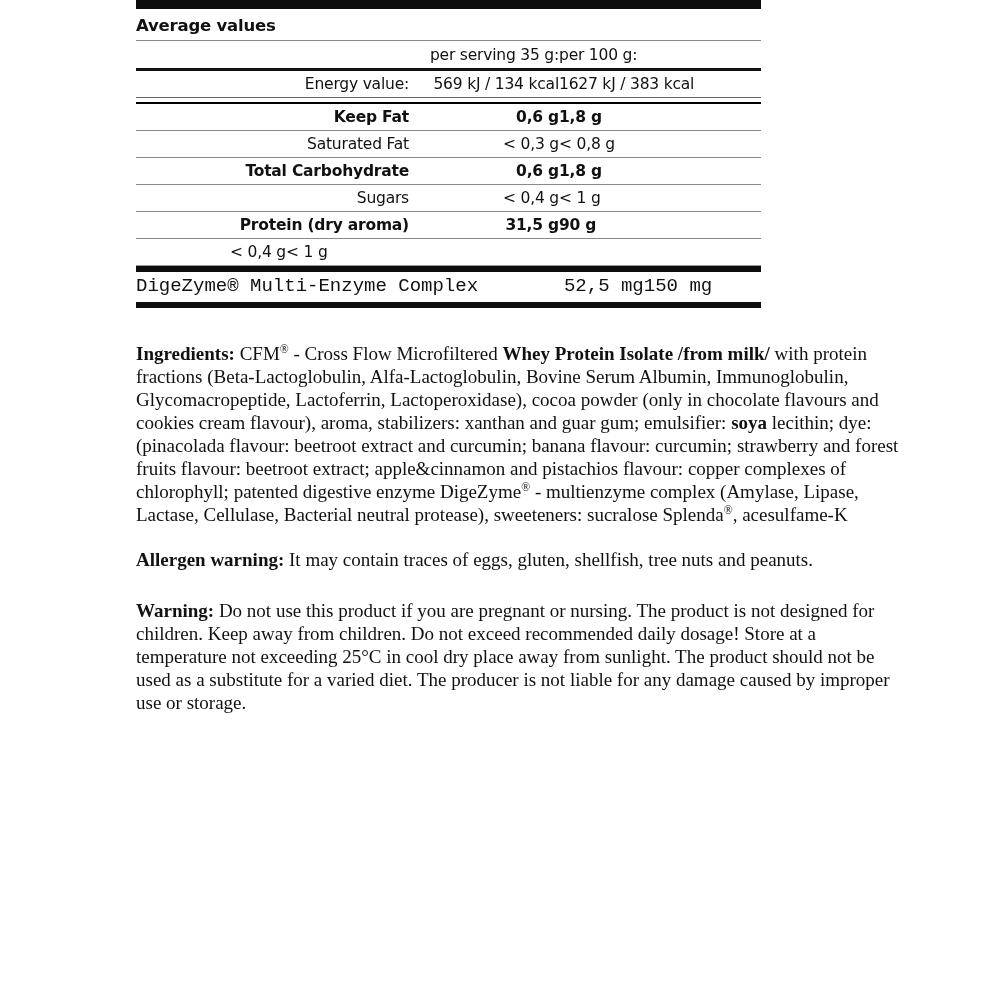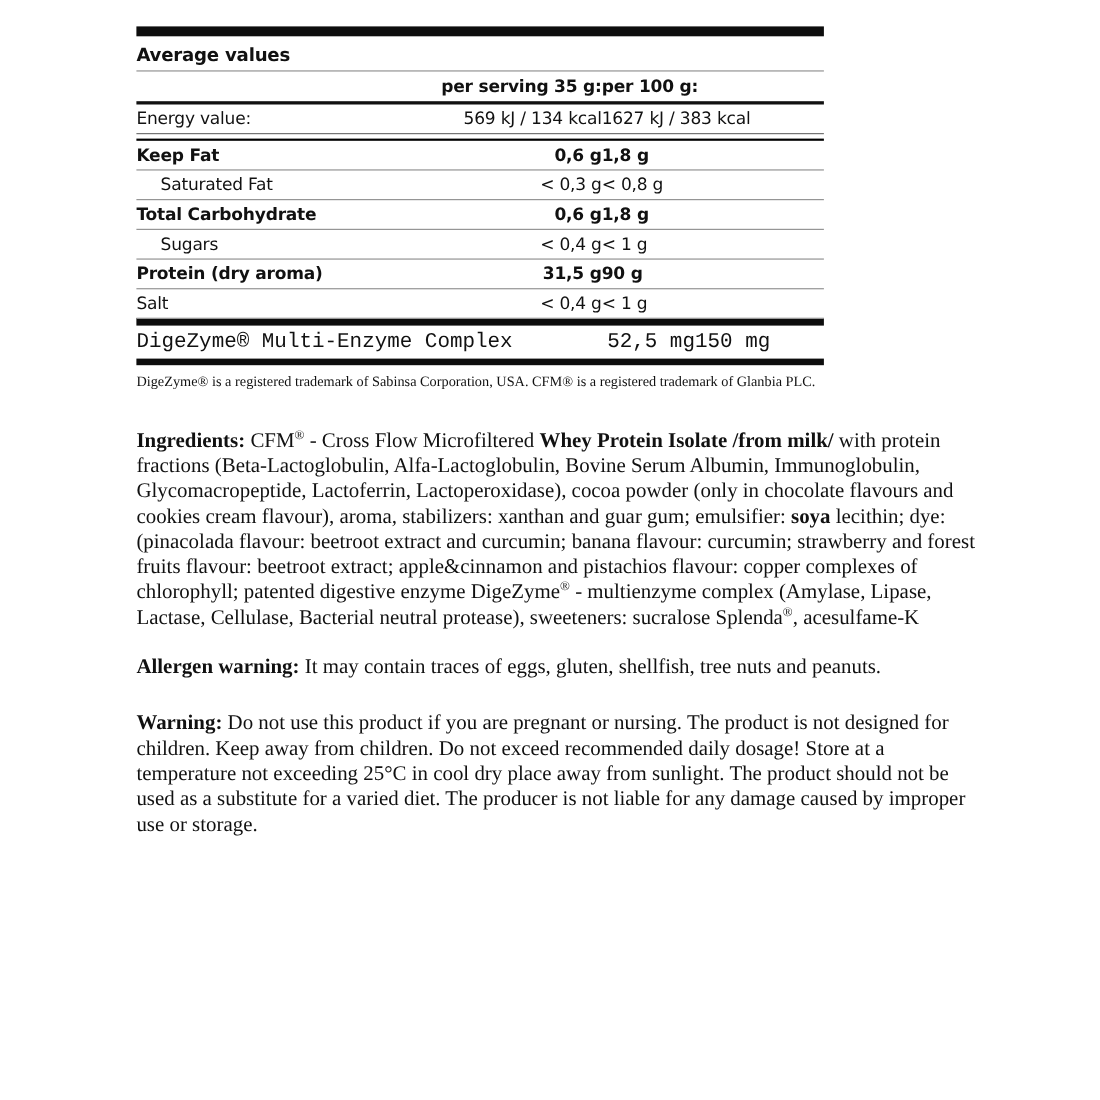"Average values" .doc { left: 124px -> 136px; margin-top: 24px -> none }
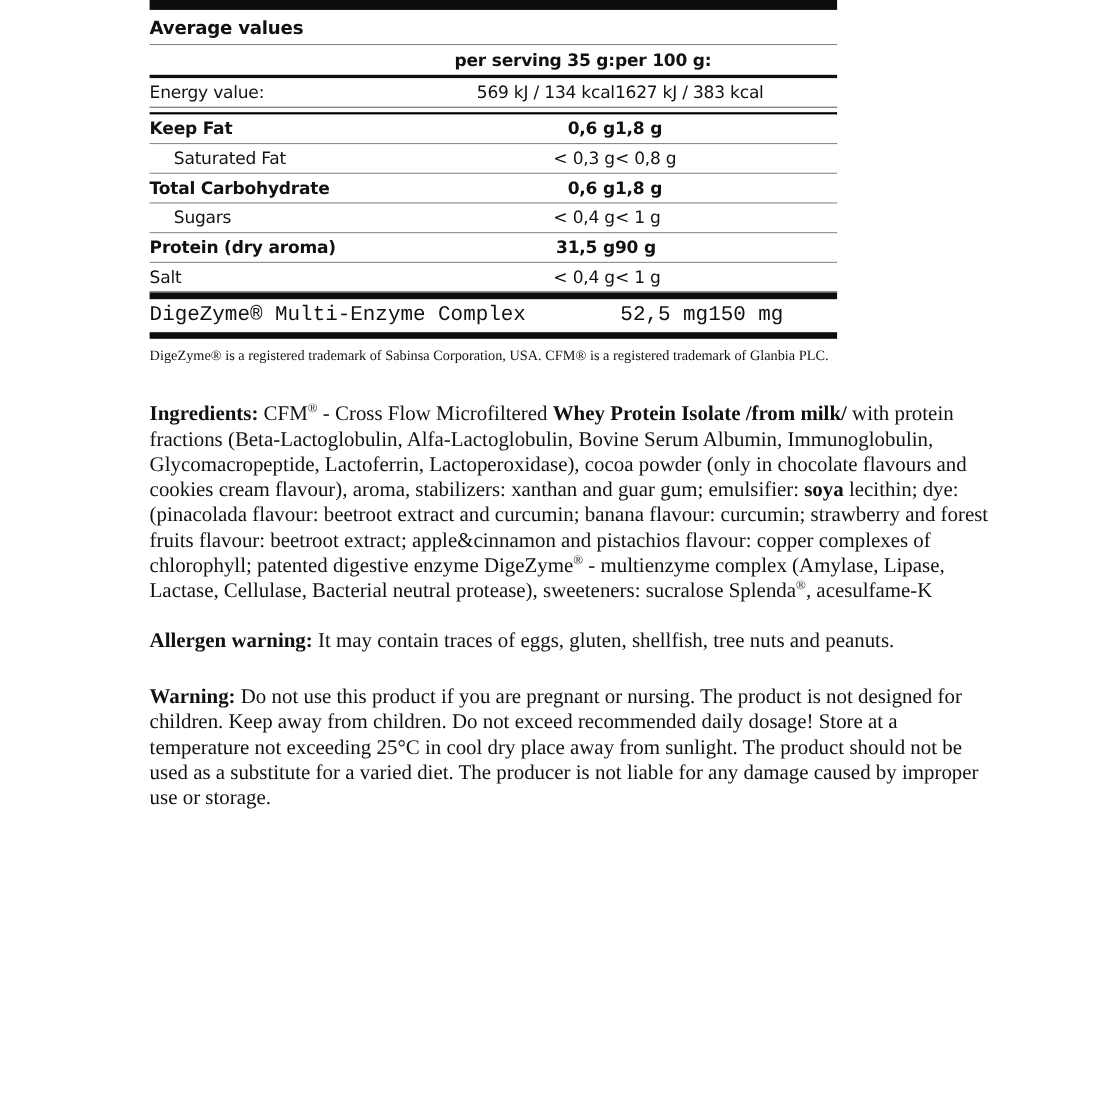"per serving 35 g:" .row.header { font-weight: bold -> normal }
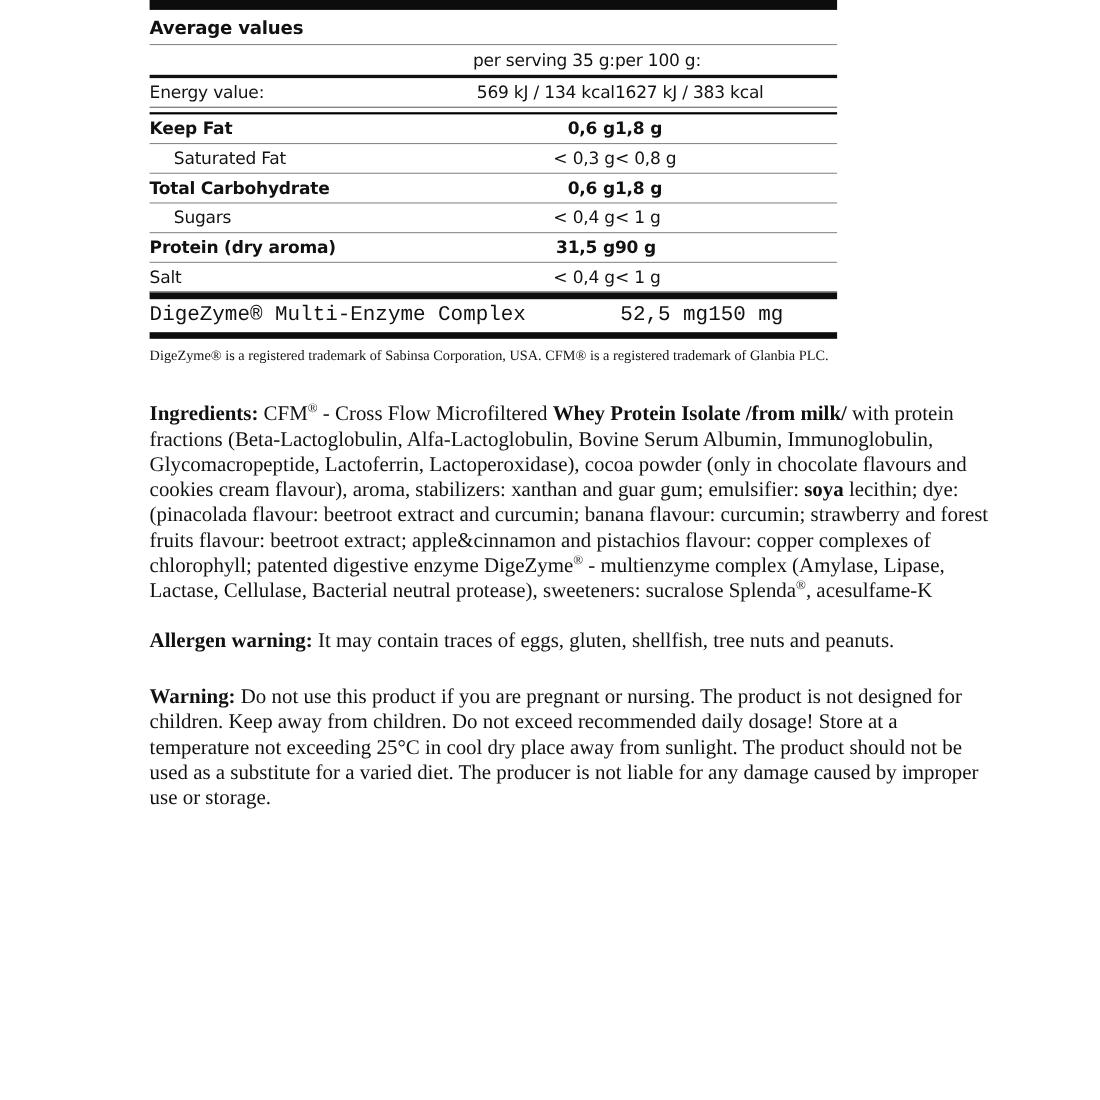"Energy value:" .row .c-label { text-align: left -> right }
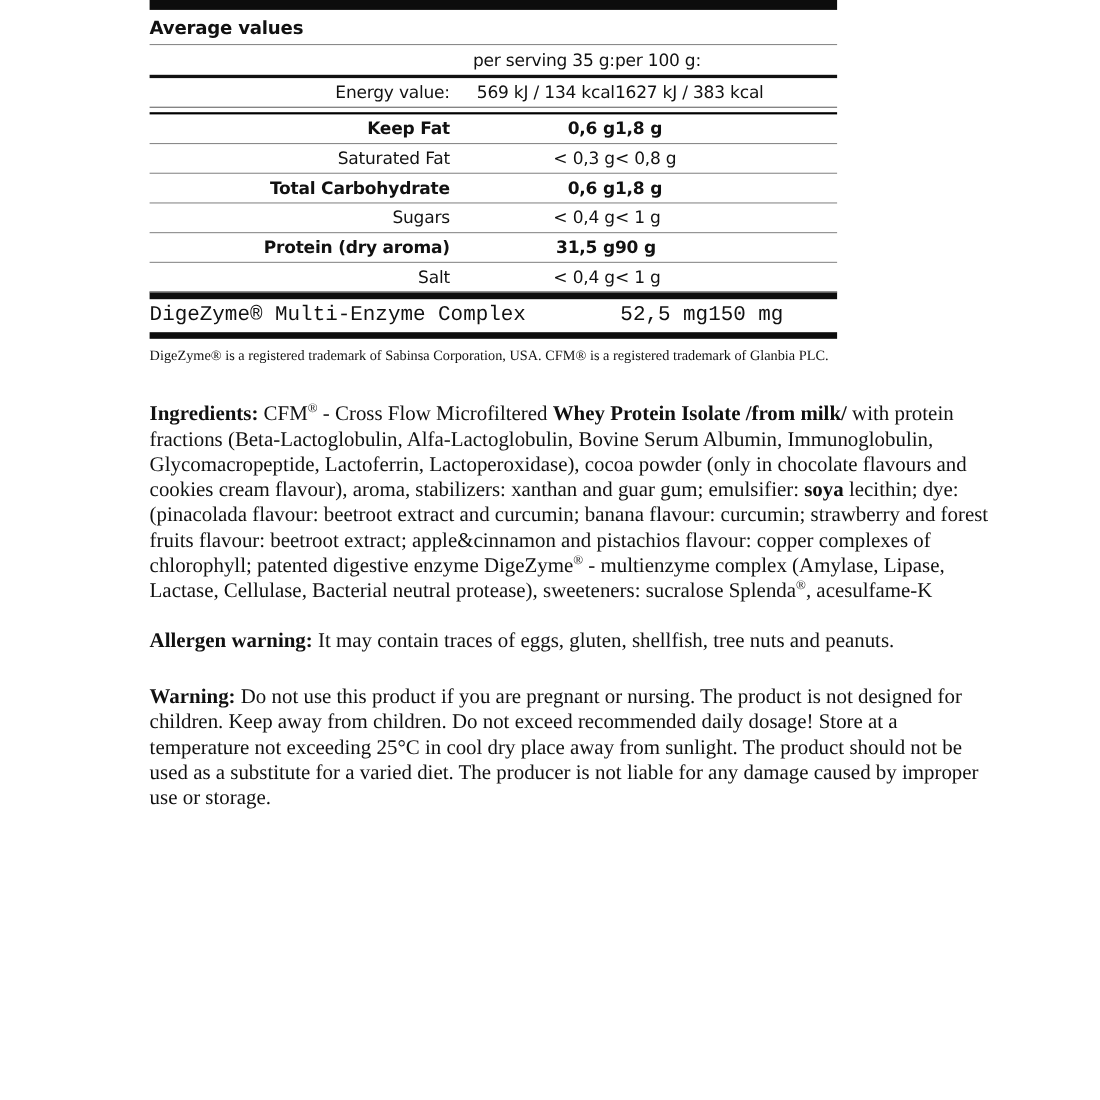"Salt" div.c-label { html: <div>Salt</div> -> none }
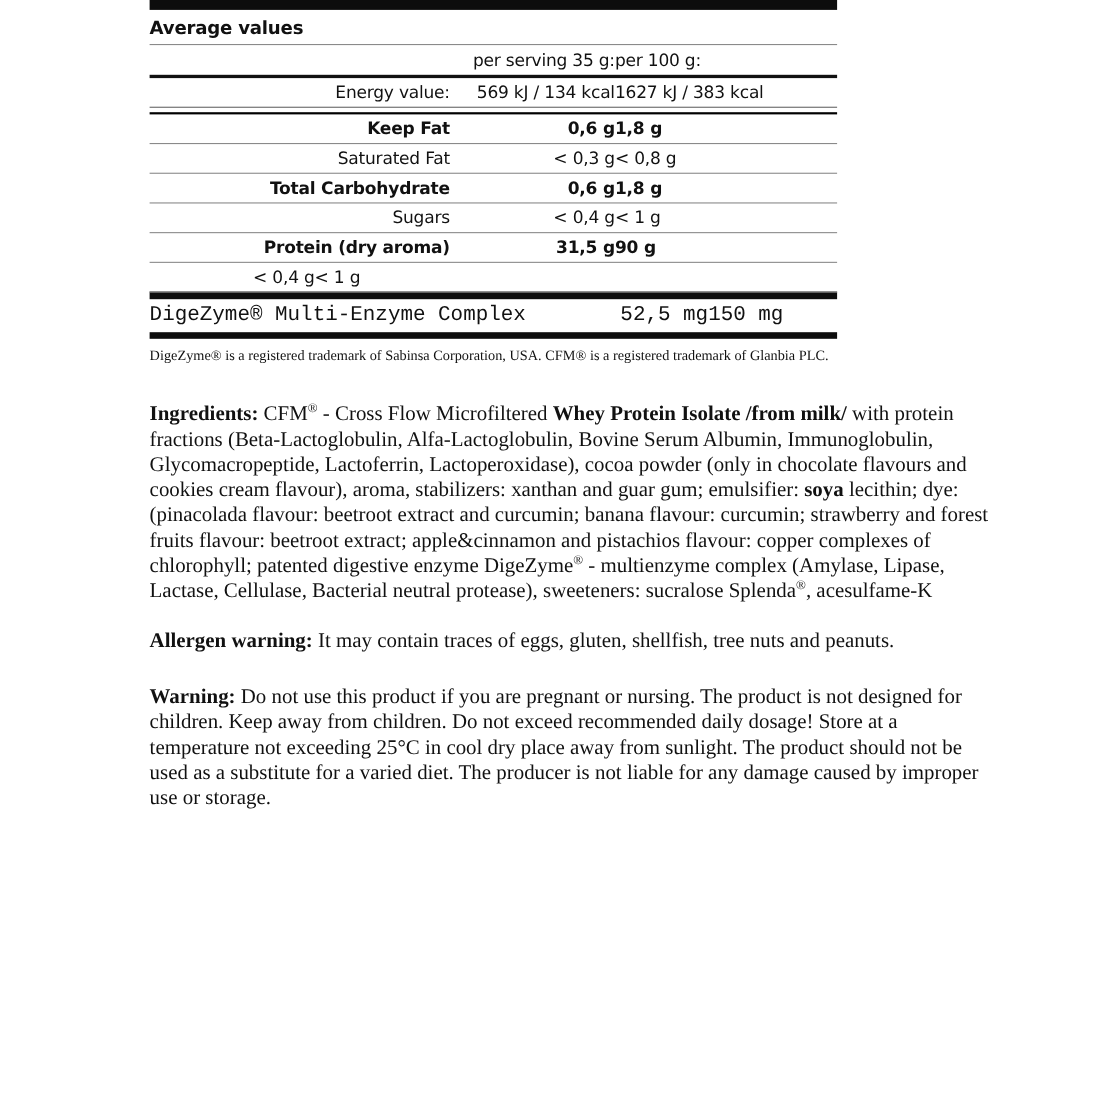"DigeZyme® is a registered trademark" div.footnote { html: <div>DigeZyme® is a registered trademark of Sabinsa Corporation, USA. CFM® is a registered trademark of Glanbia PLC.</div> -> none }
